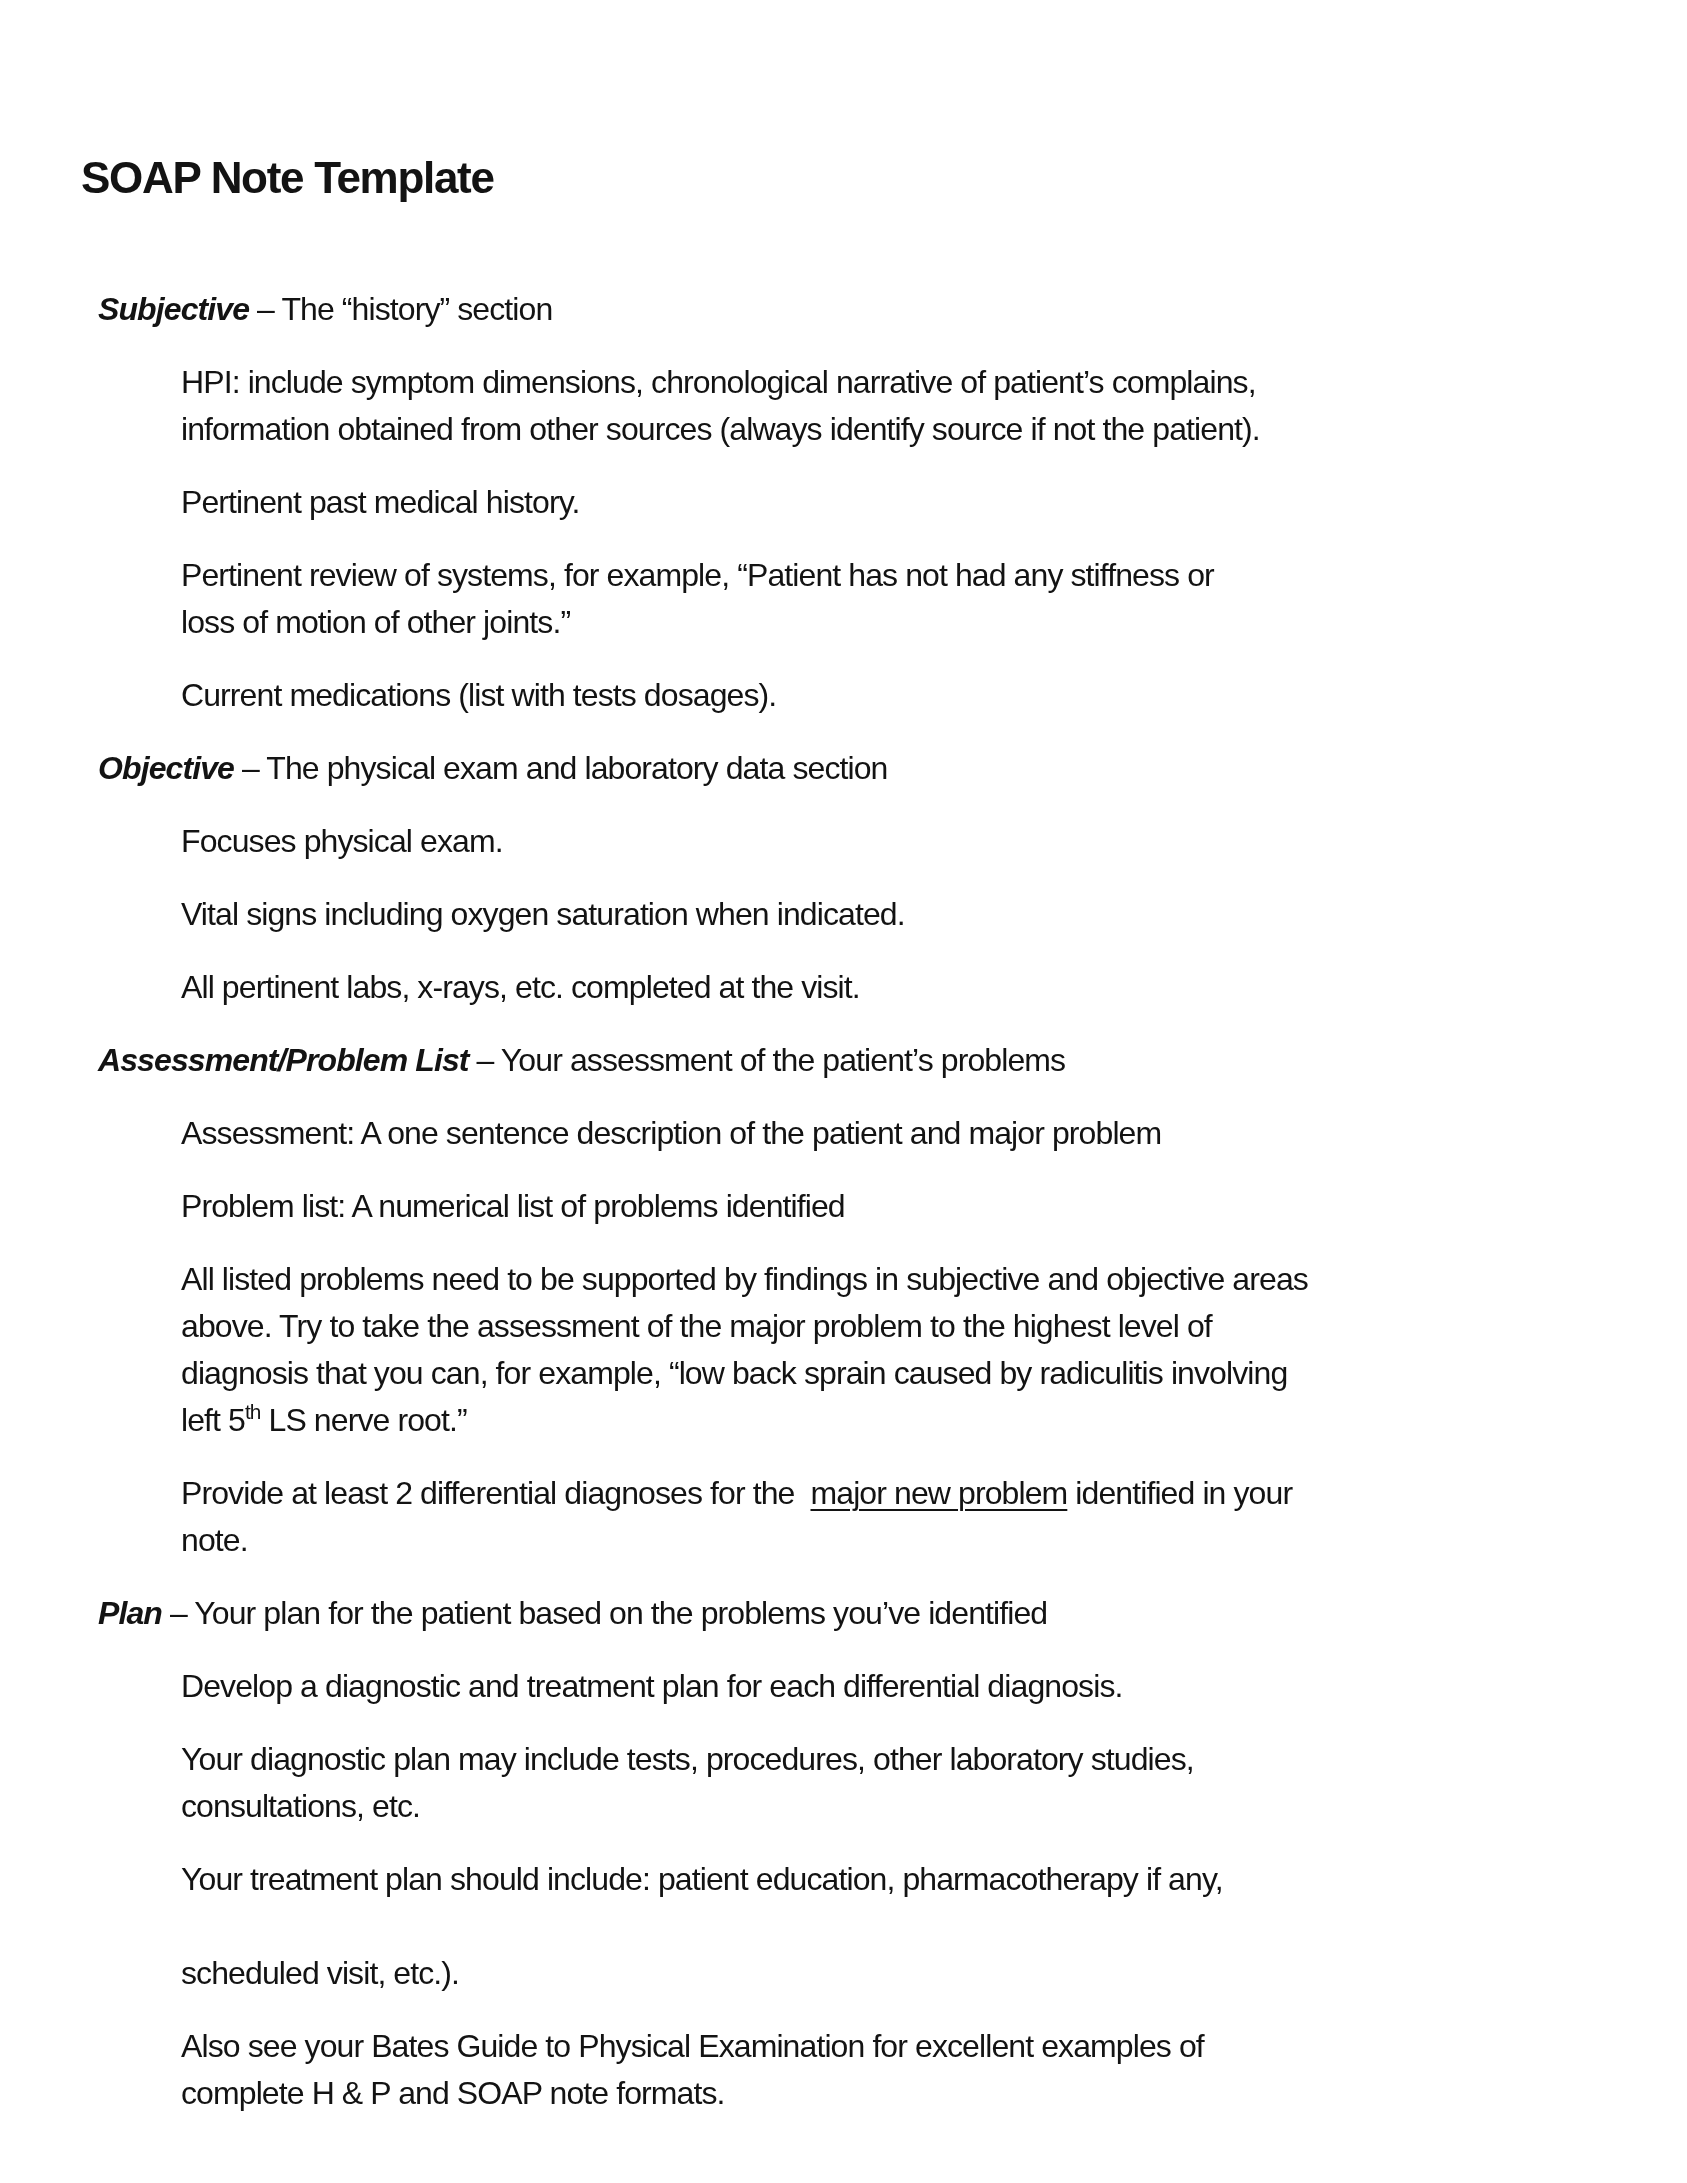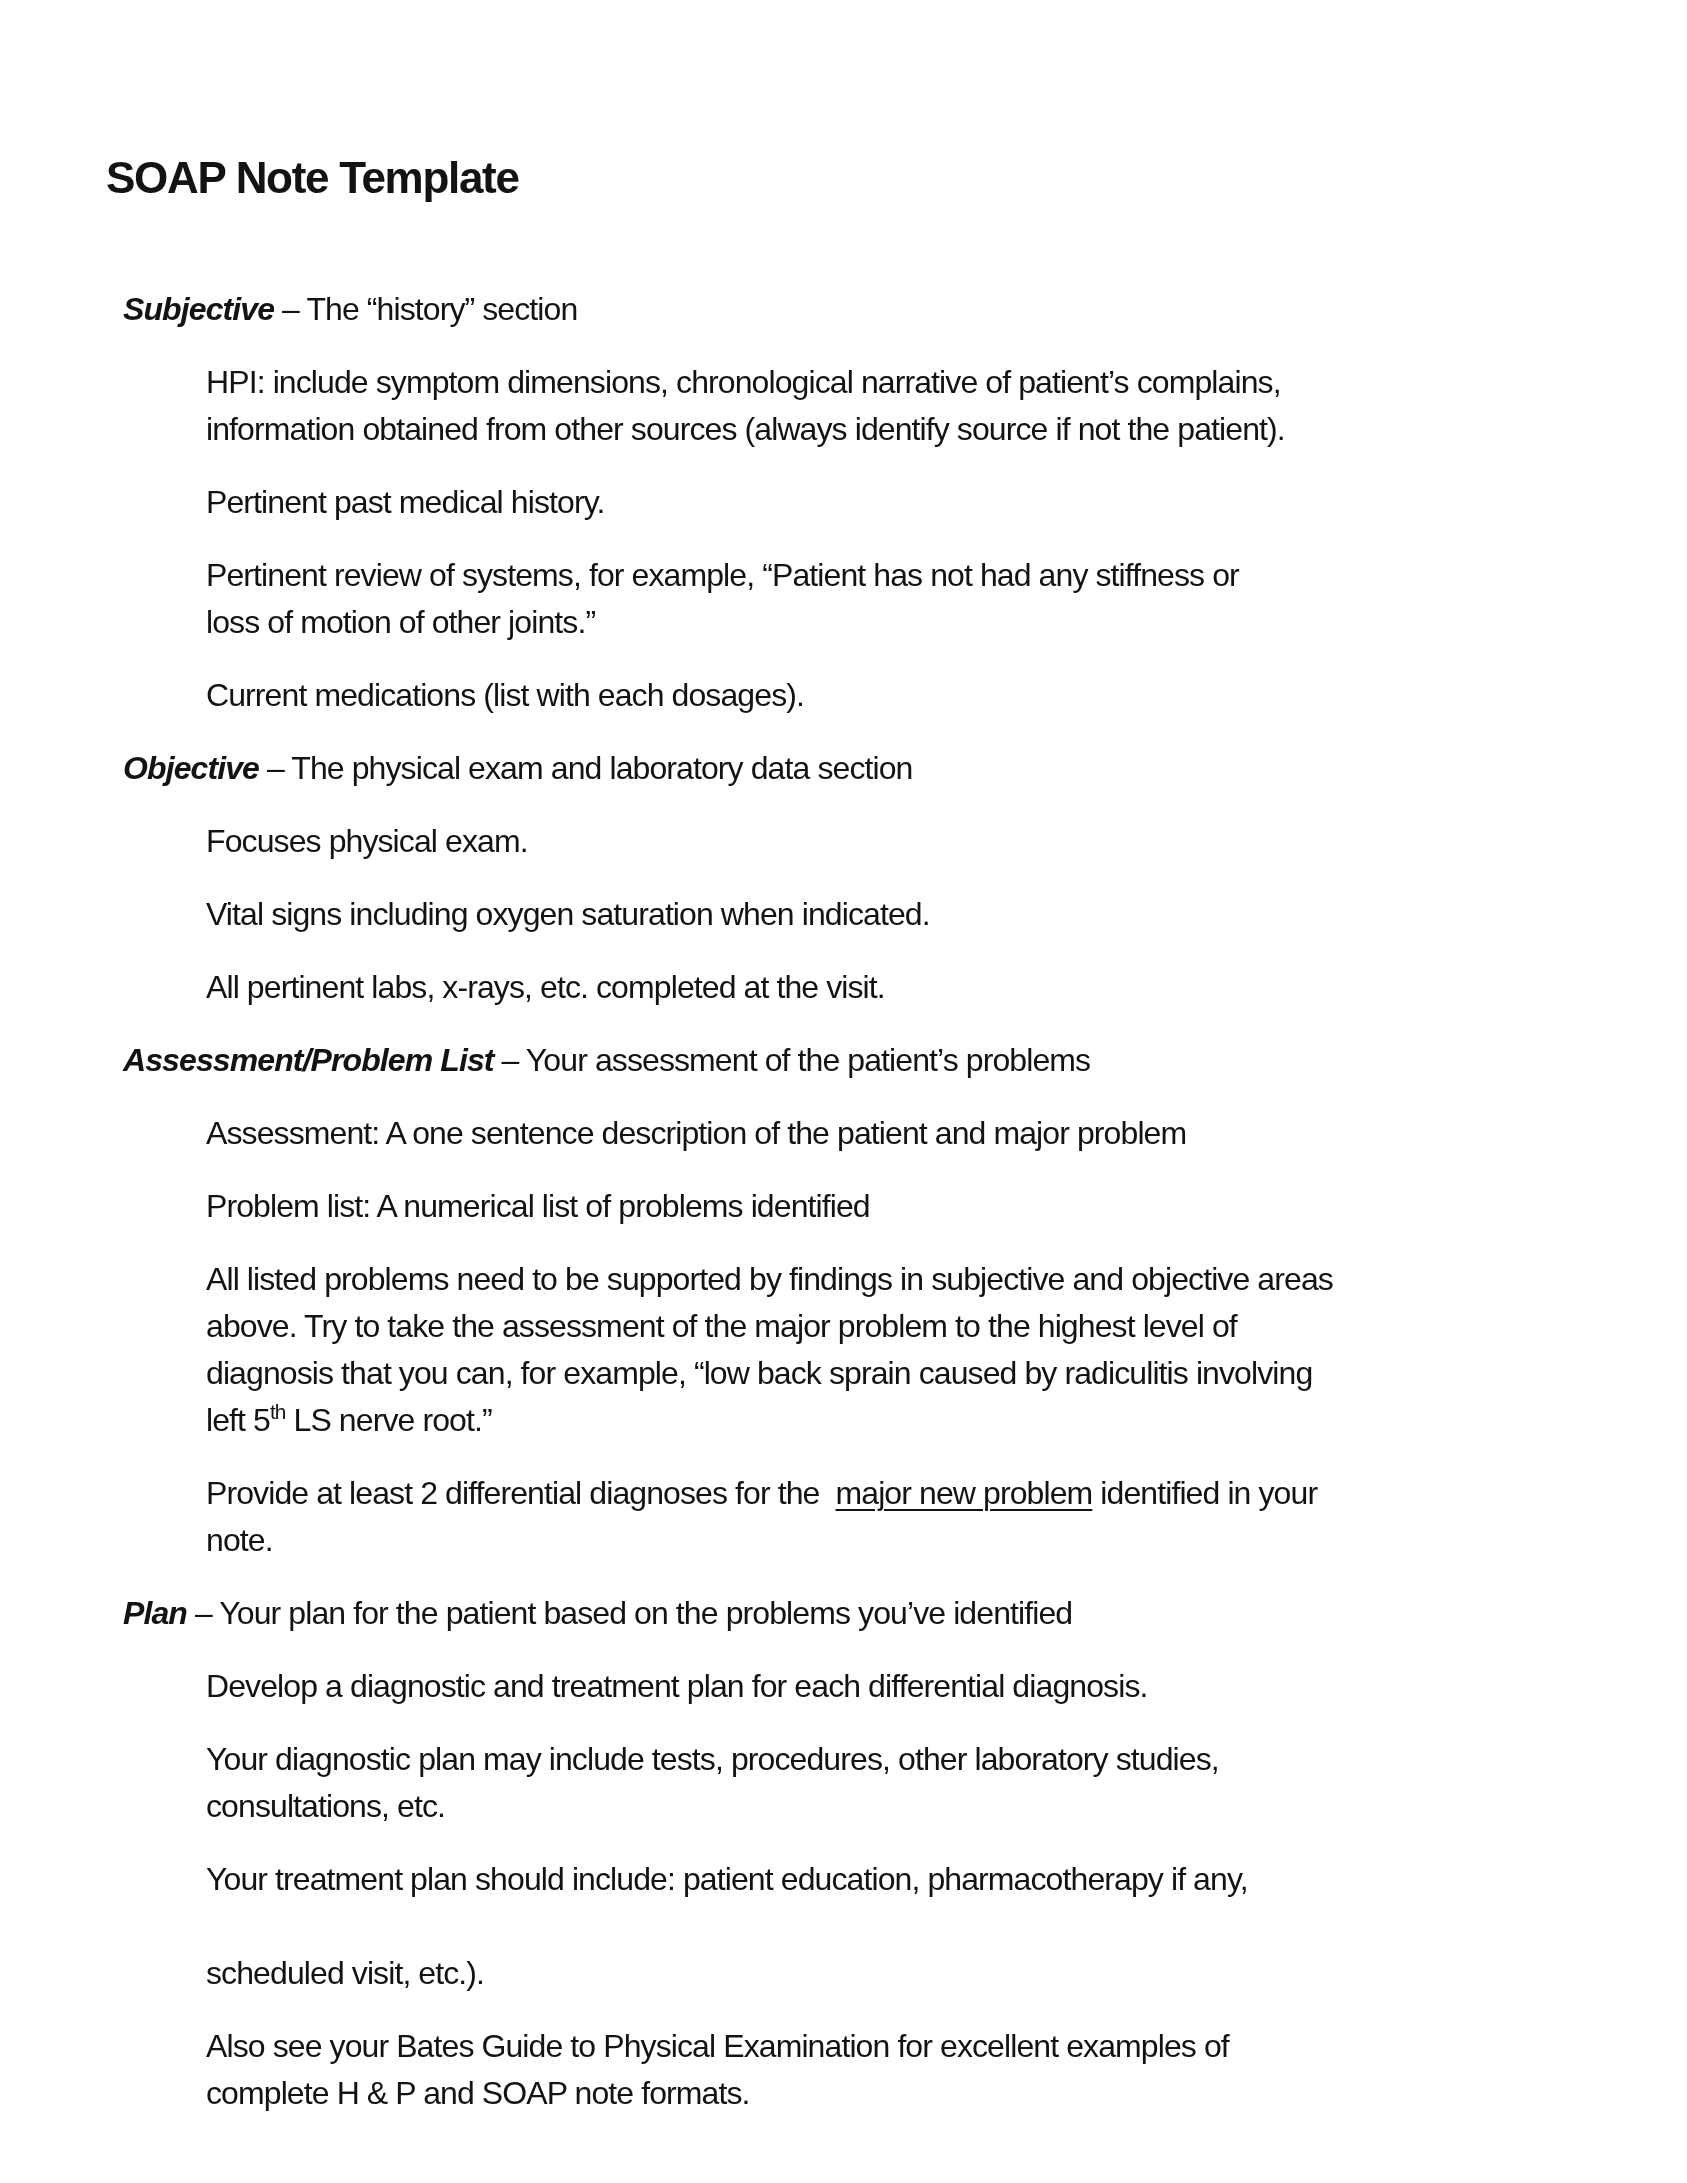"SOAP Note Template" .page { padding: 150px 157px 0 106px -> 150px 157px 0 81px }
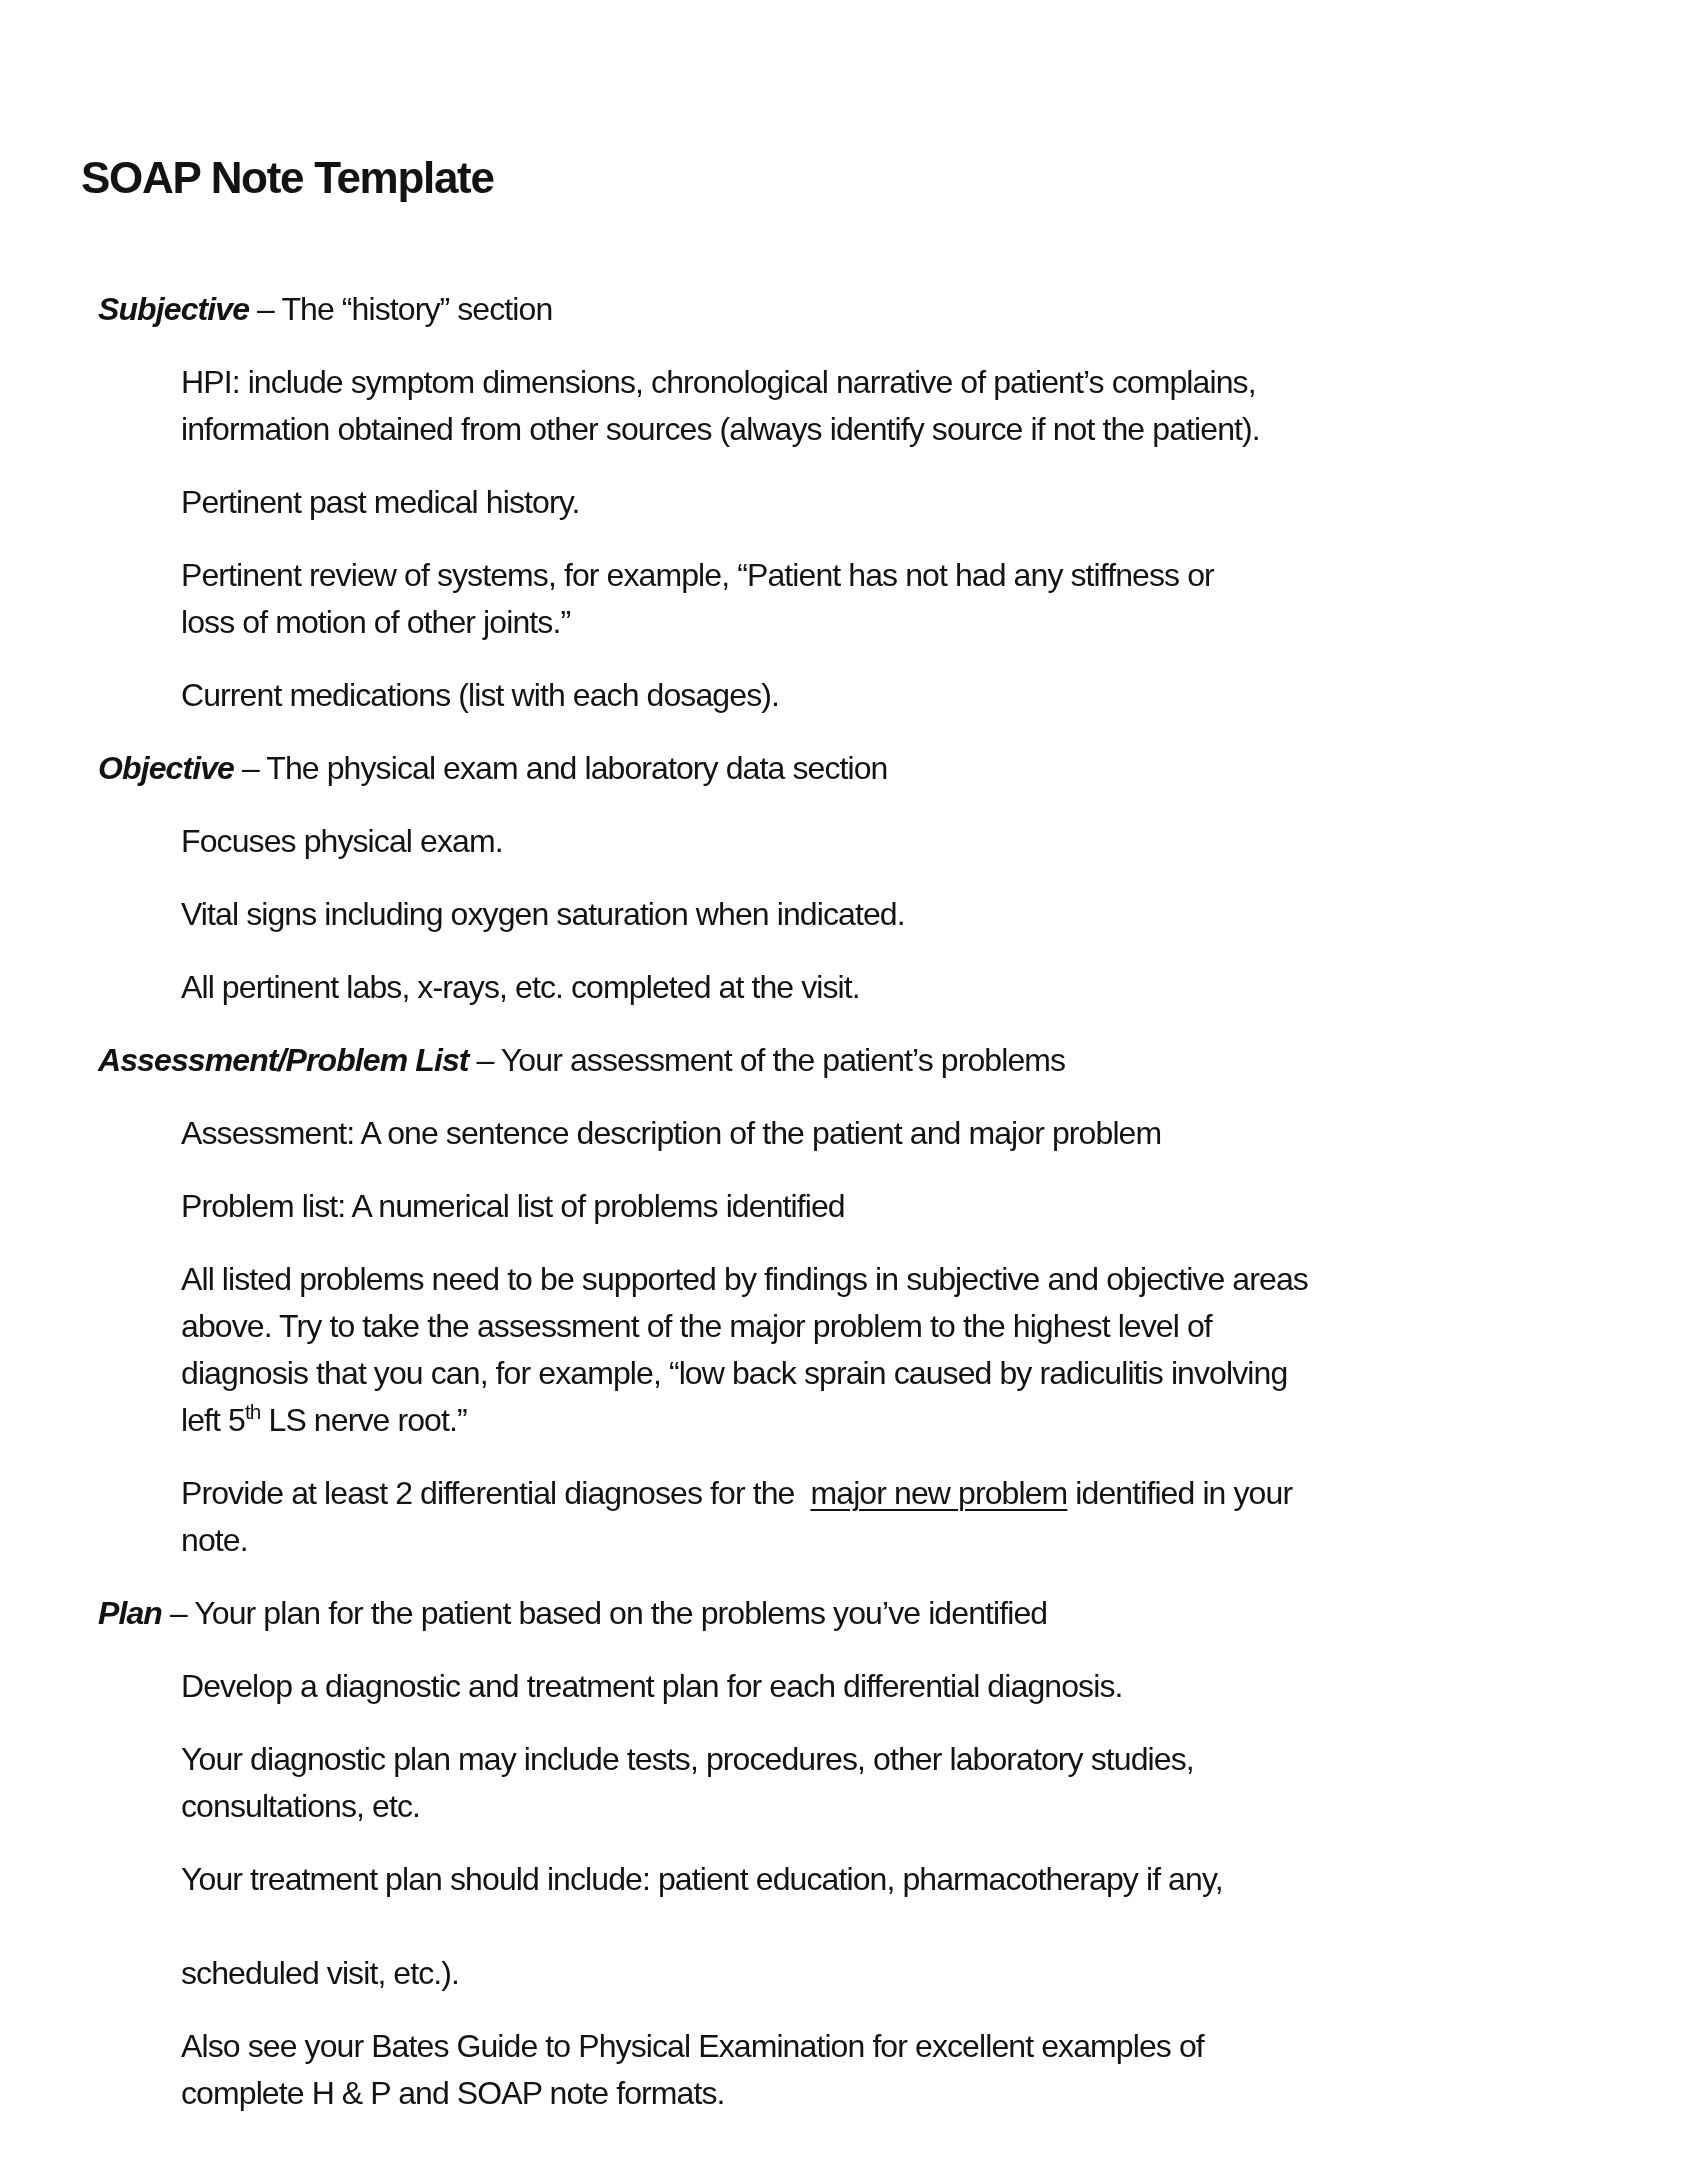"Current medications (list with each" span { text: each -> tests }
